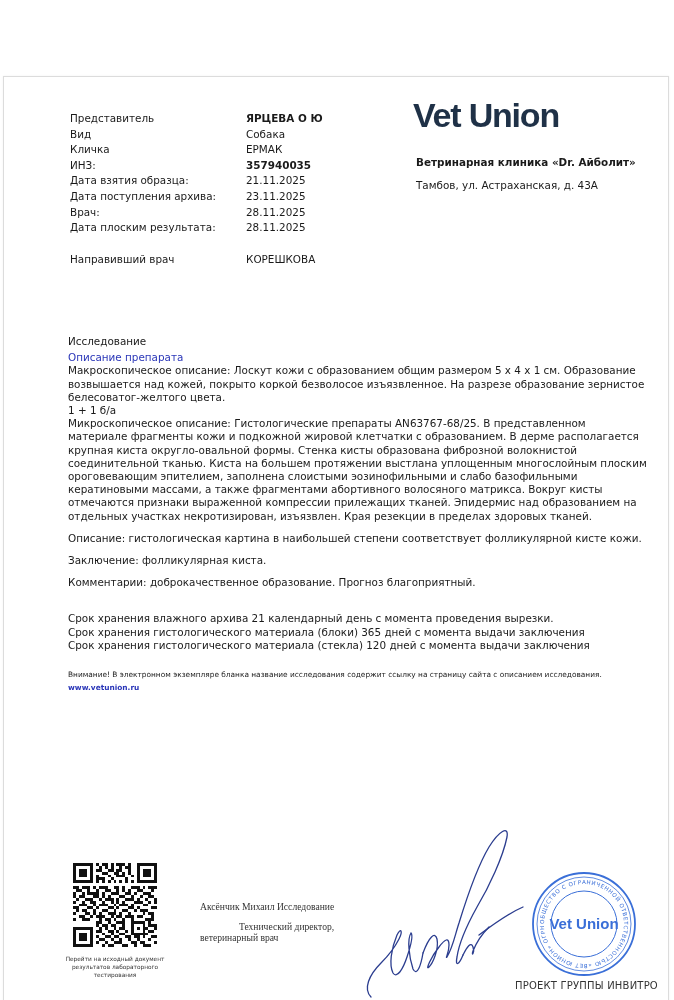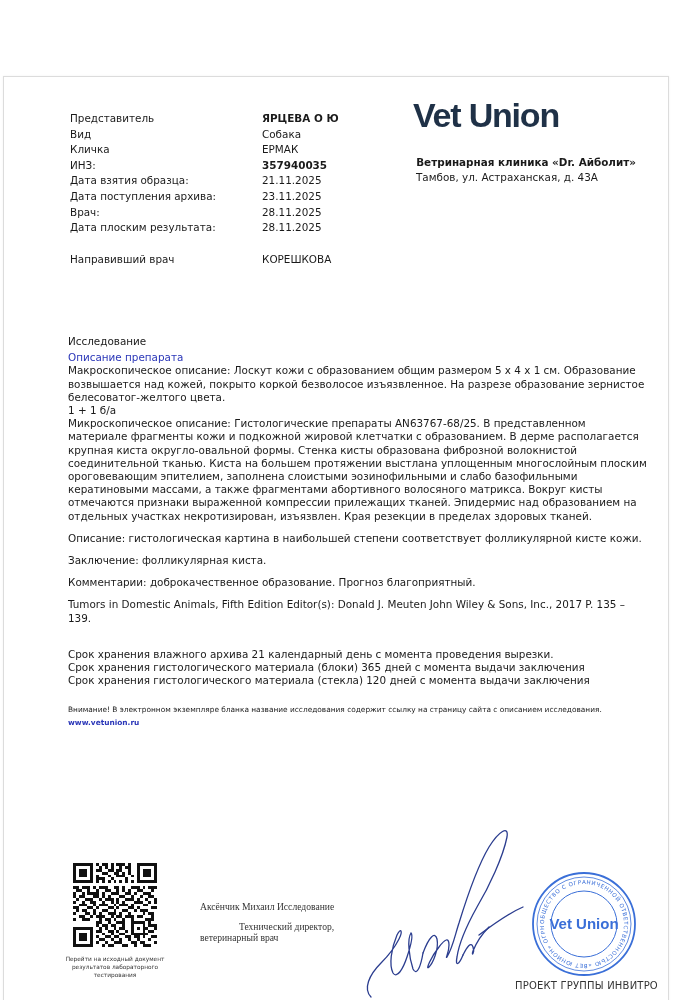"ЯРЦЕВА О Ю" .fields .val { margin-left: 16px -> none }
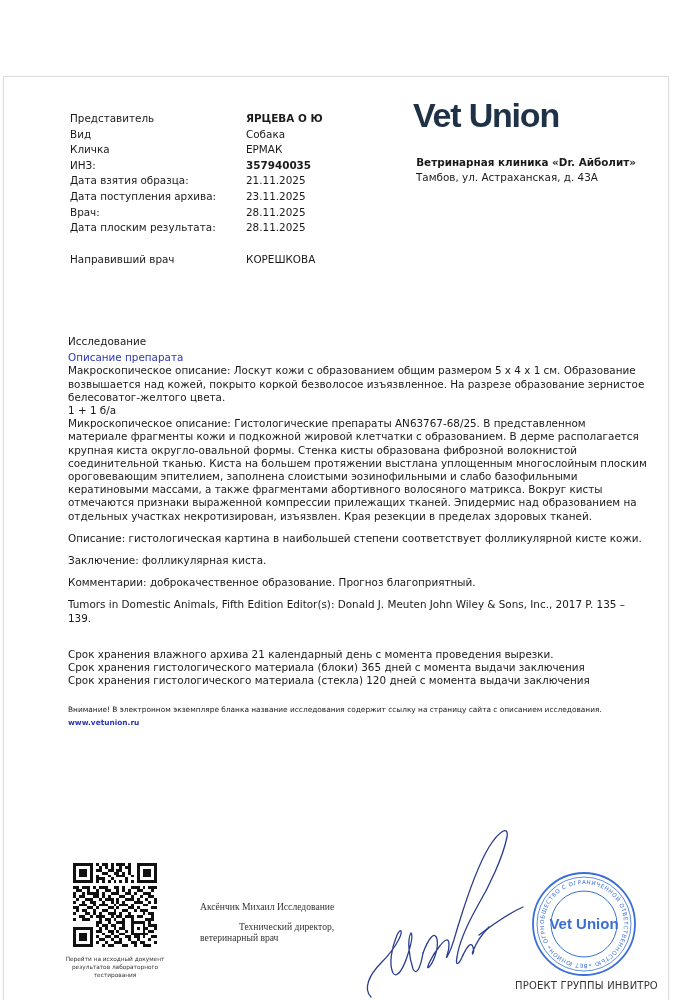"Ветринарная клиника «Dr. Айболит»" .clinic .name { text-align: right -> none }
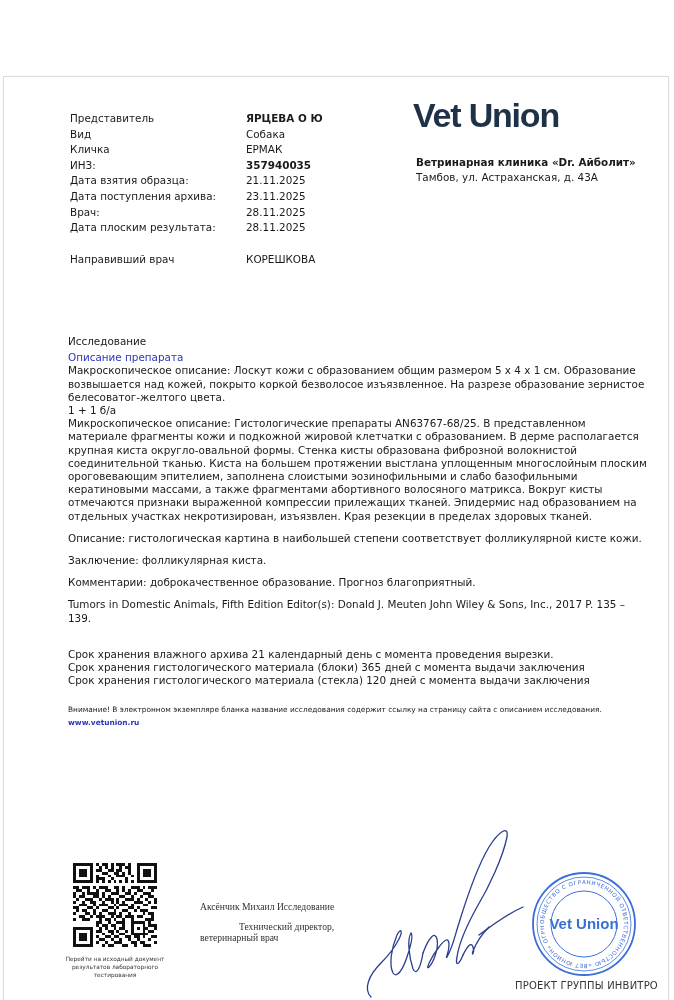"Тамбов, ул. Астраханская, д. 43А" .clinic .addr { margin-top: 2px -> 10px }
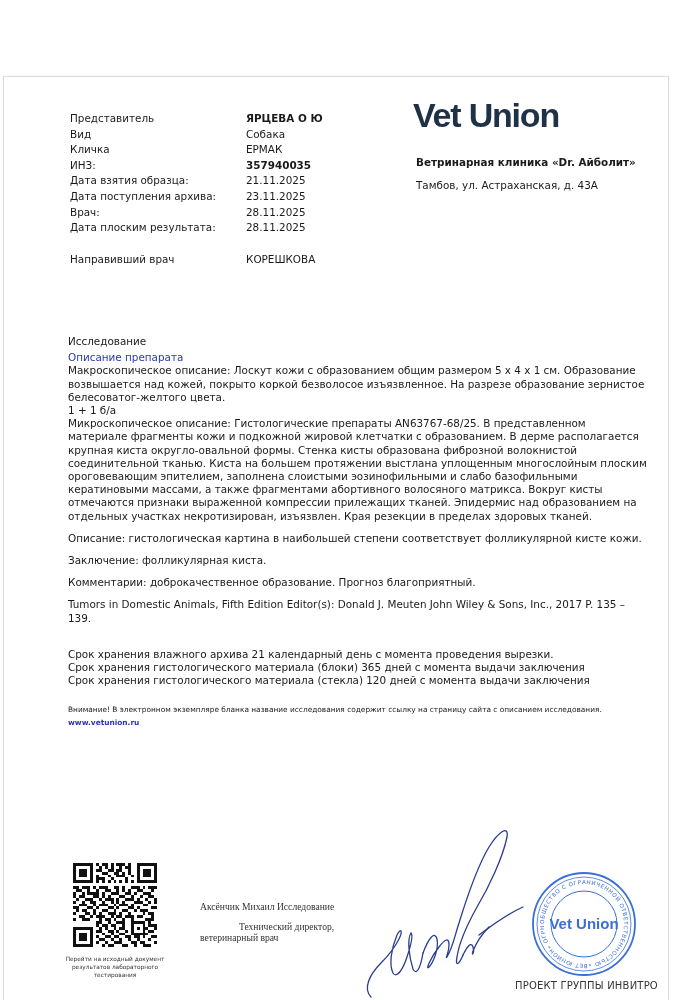"Tumors in Domestic Animals, Fifth" p.sp { html: <p>Tumors in Domestic Animals, Fifth Edition Editor(s): Donald J. Meuten John Wiley &amp; Sons, Inc., 2017 P. 135 – 139.</p> -> none }
